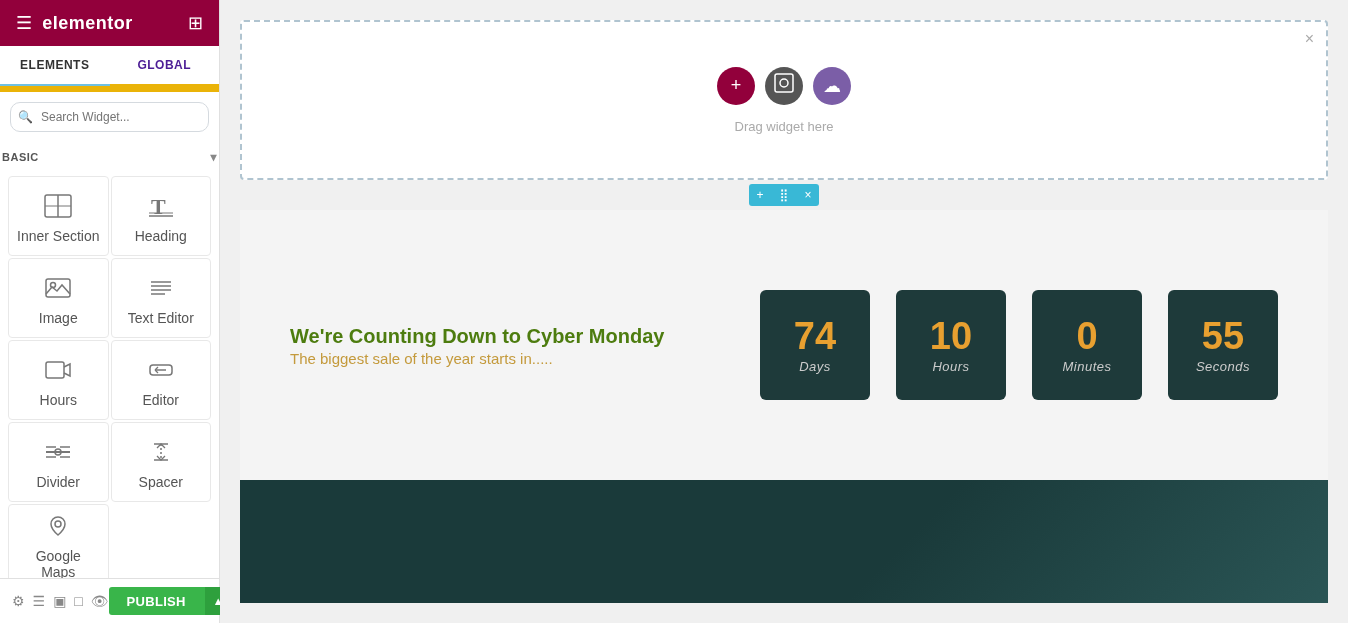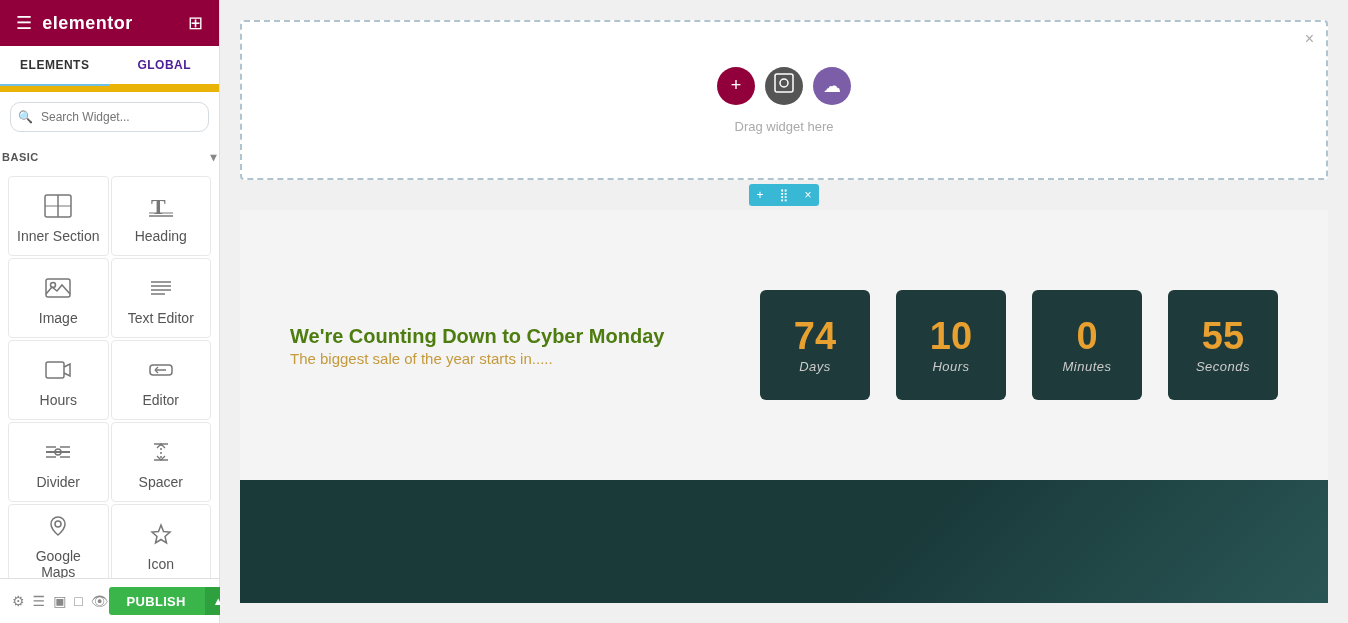"Icon" div.widget-item { html: <div> <span> <svg> <path></path> </svg> </span> <span>Icon</span> </div> -> none }
